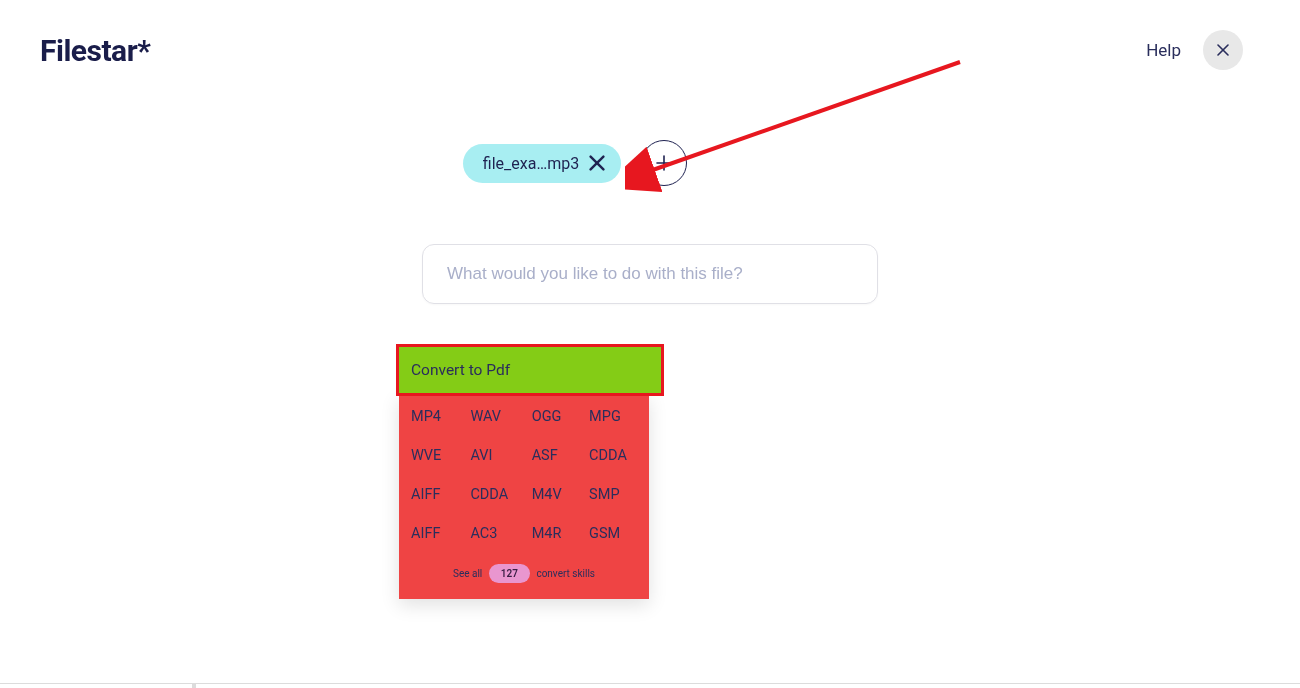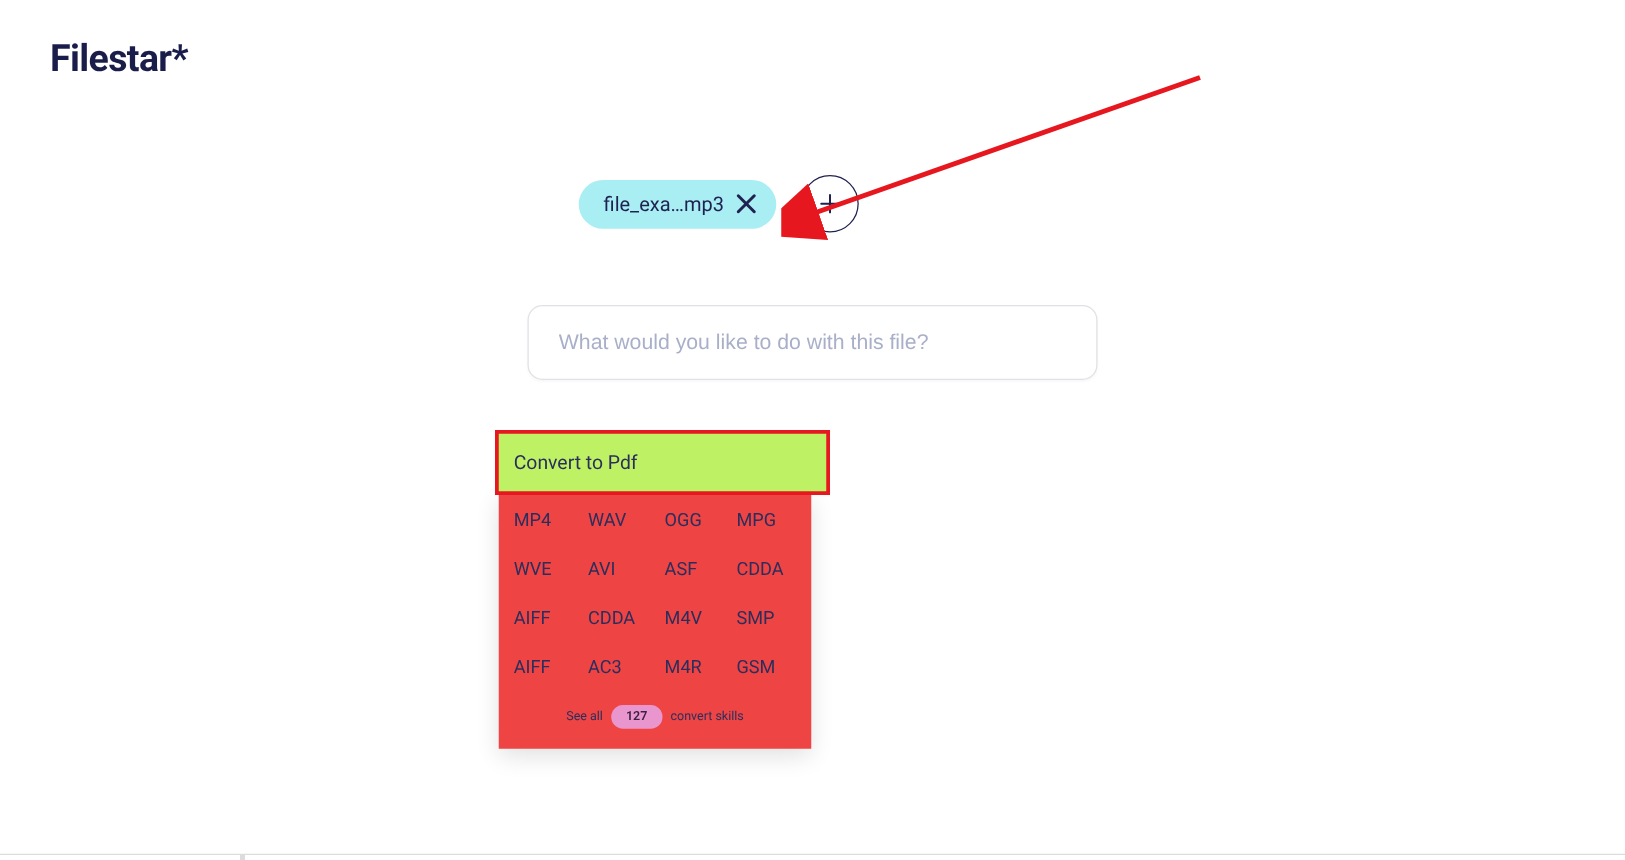"Help" div.header-right { html: none -> <div> <span>Help</span> <div> <svg> <line></line> <line></line> </svg> </div> </div> }
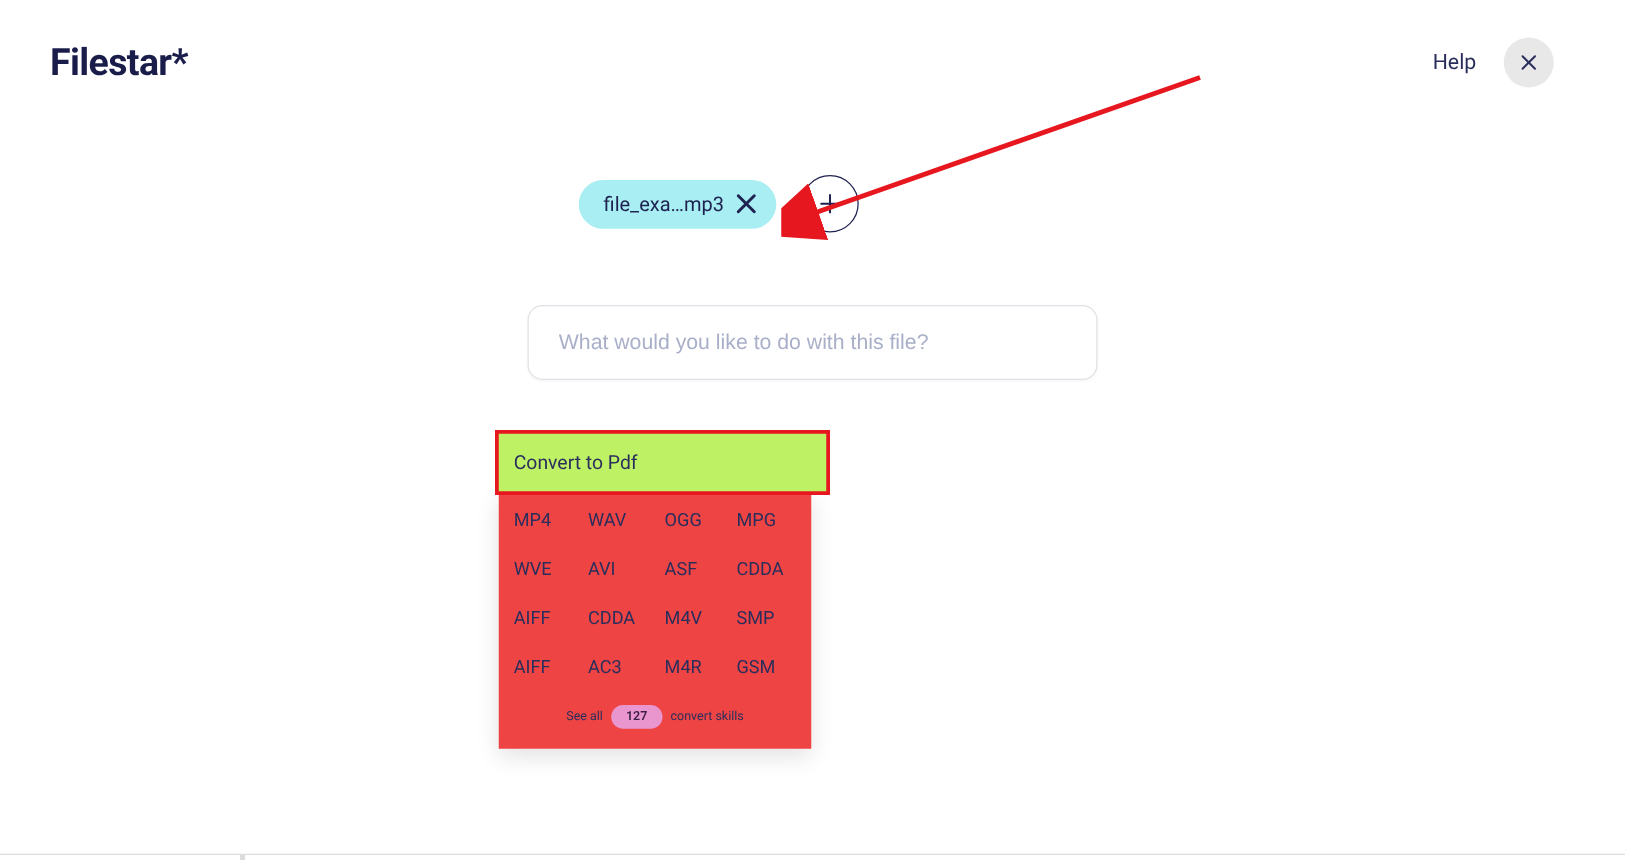"Convert to Pdf" .pdf-cell { background: #bef264 -> #84cc16 }
